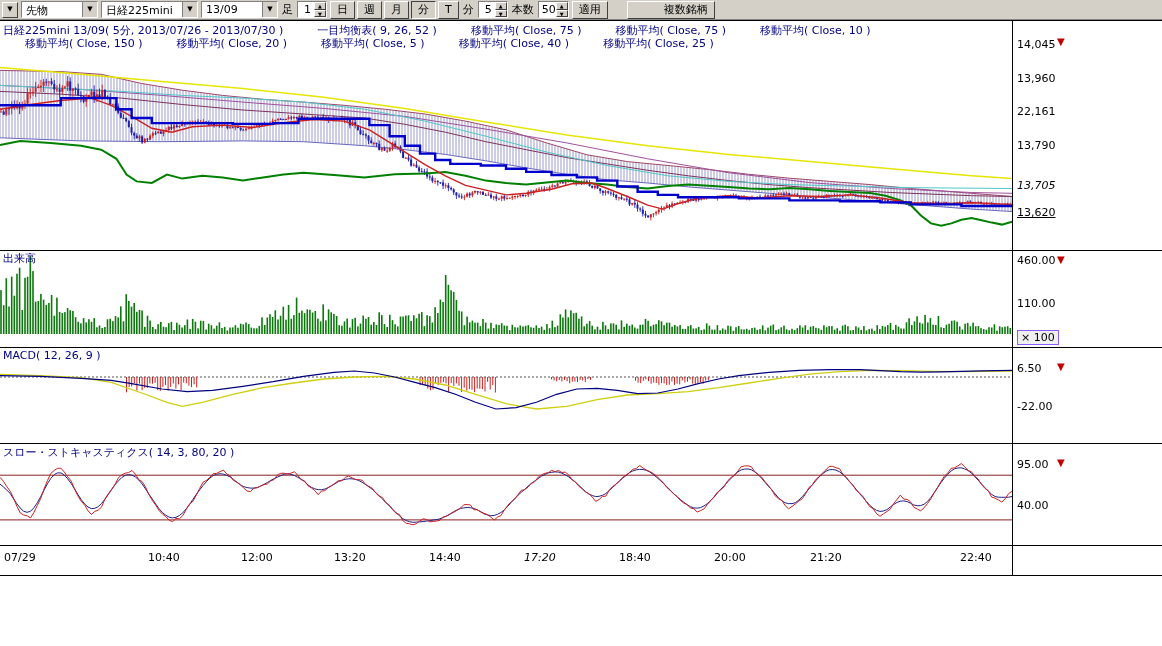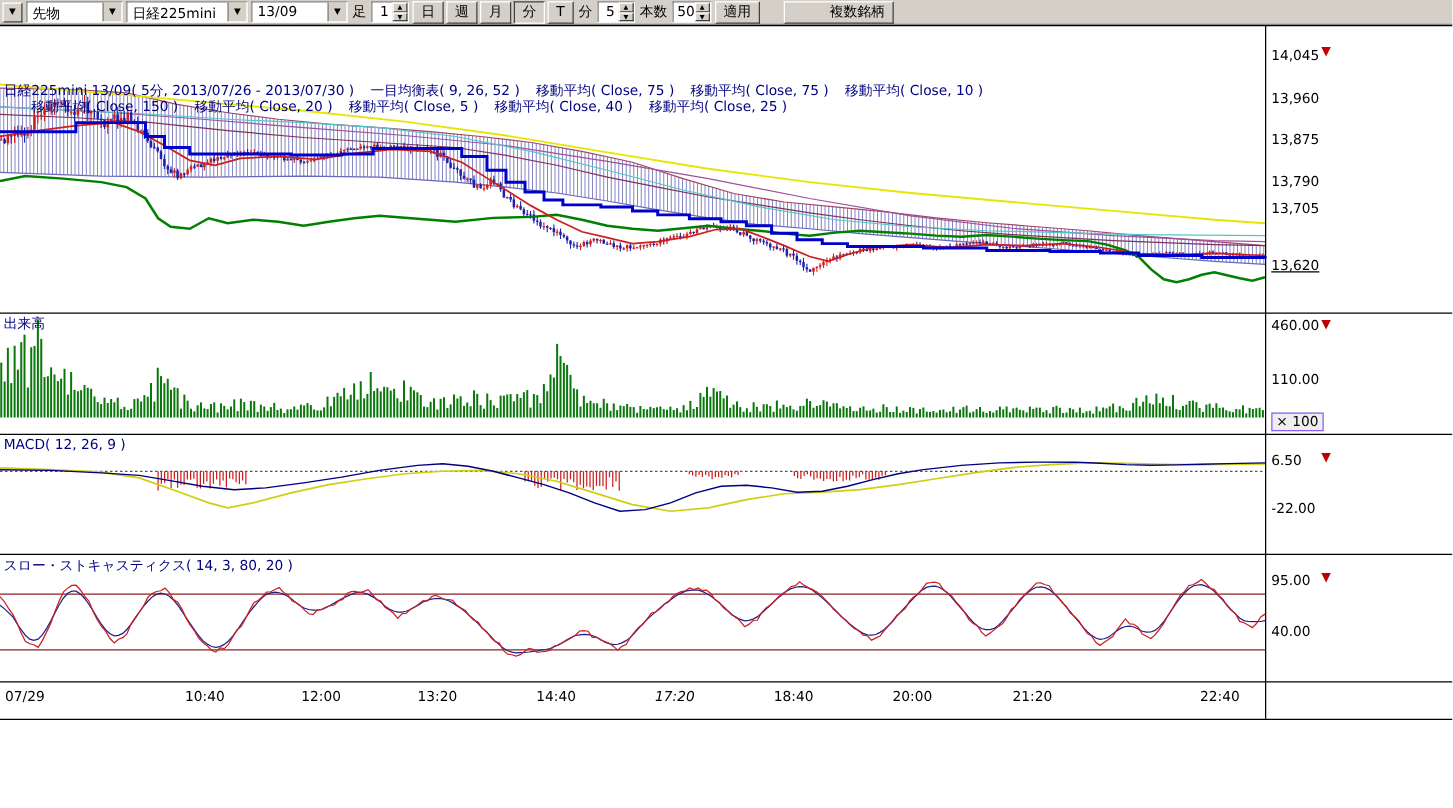"日経225mini 13/09( 5分, 2013/07/26 -" .legend { gap: 13px -> 34px; margin-top: 42px -> none }
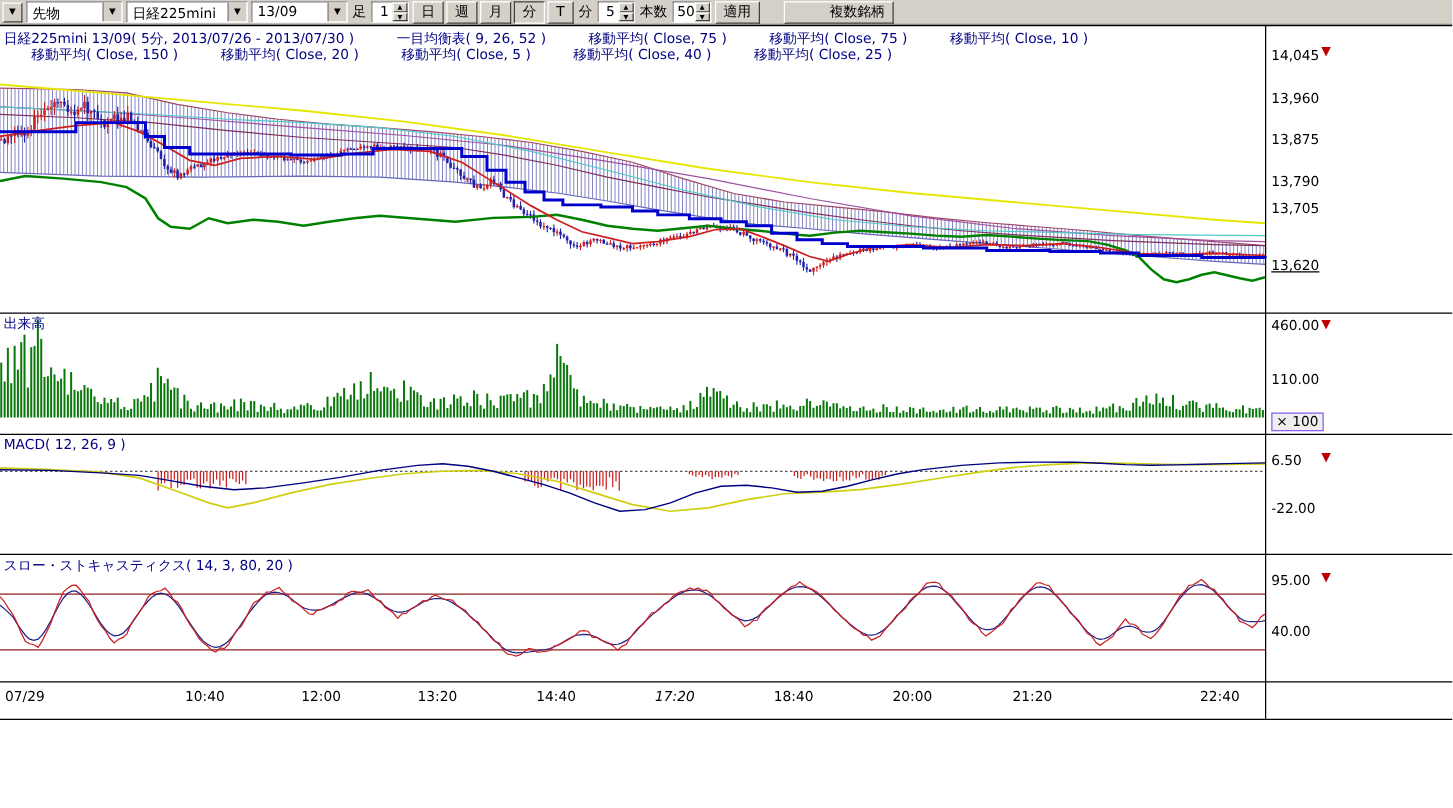"13,875" div.axis-label { text: 13,875 -> 22,161 }
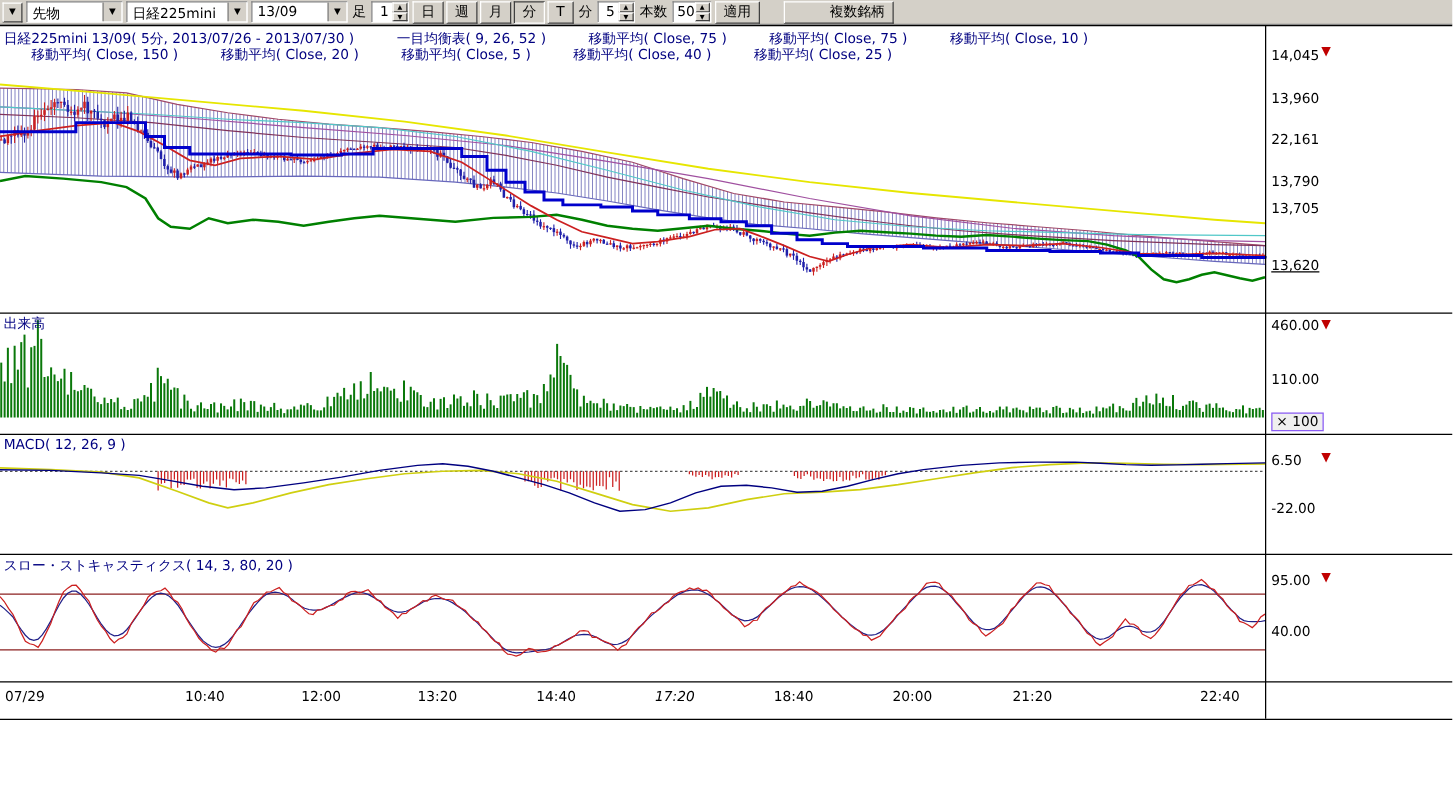"13,705" div.axis-label { font-style: none -> italic; top: 160px -> 179px }
